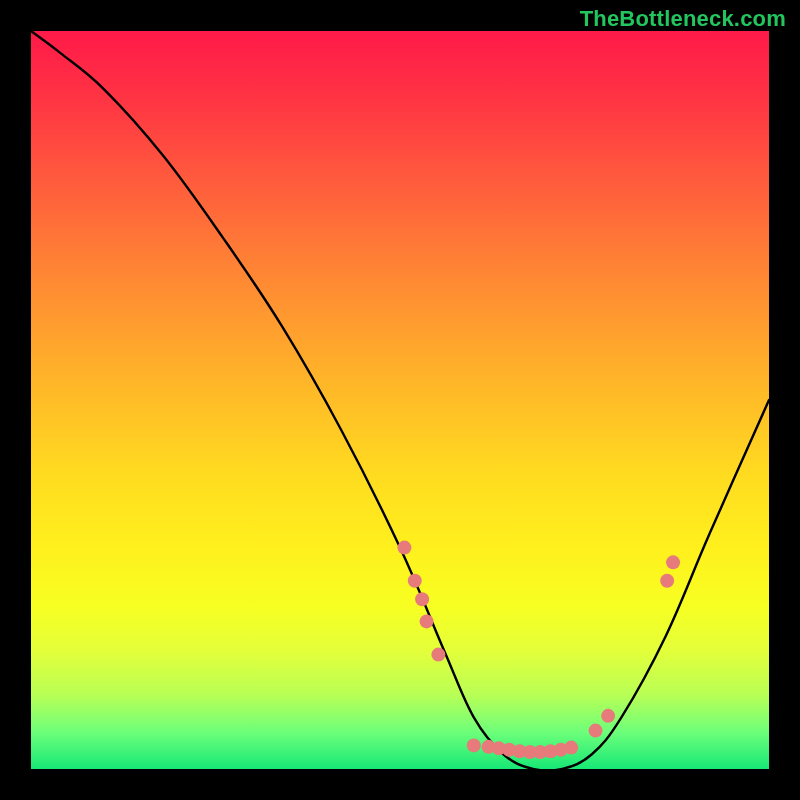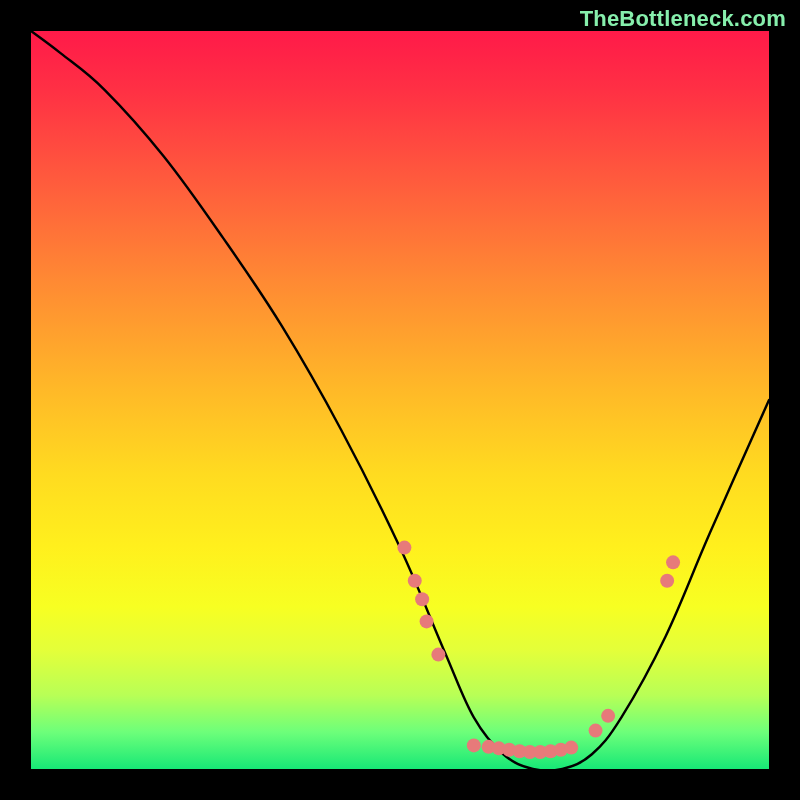"TheBottleneck.com" .watermark { color: #86efac -> #22c55e }
